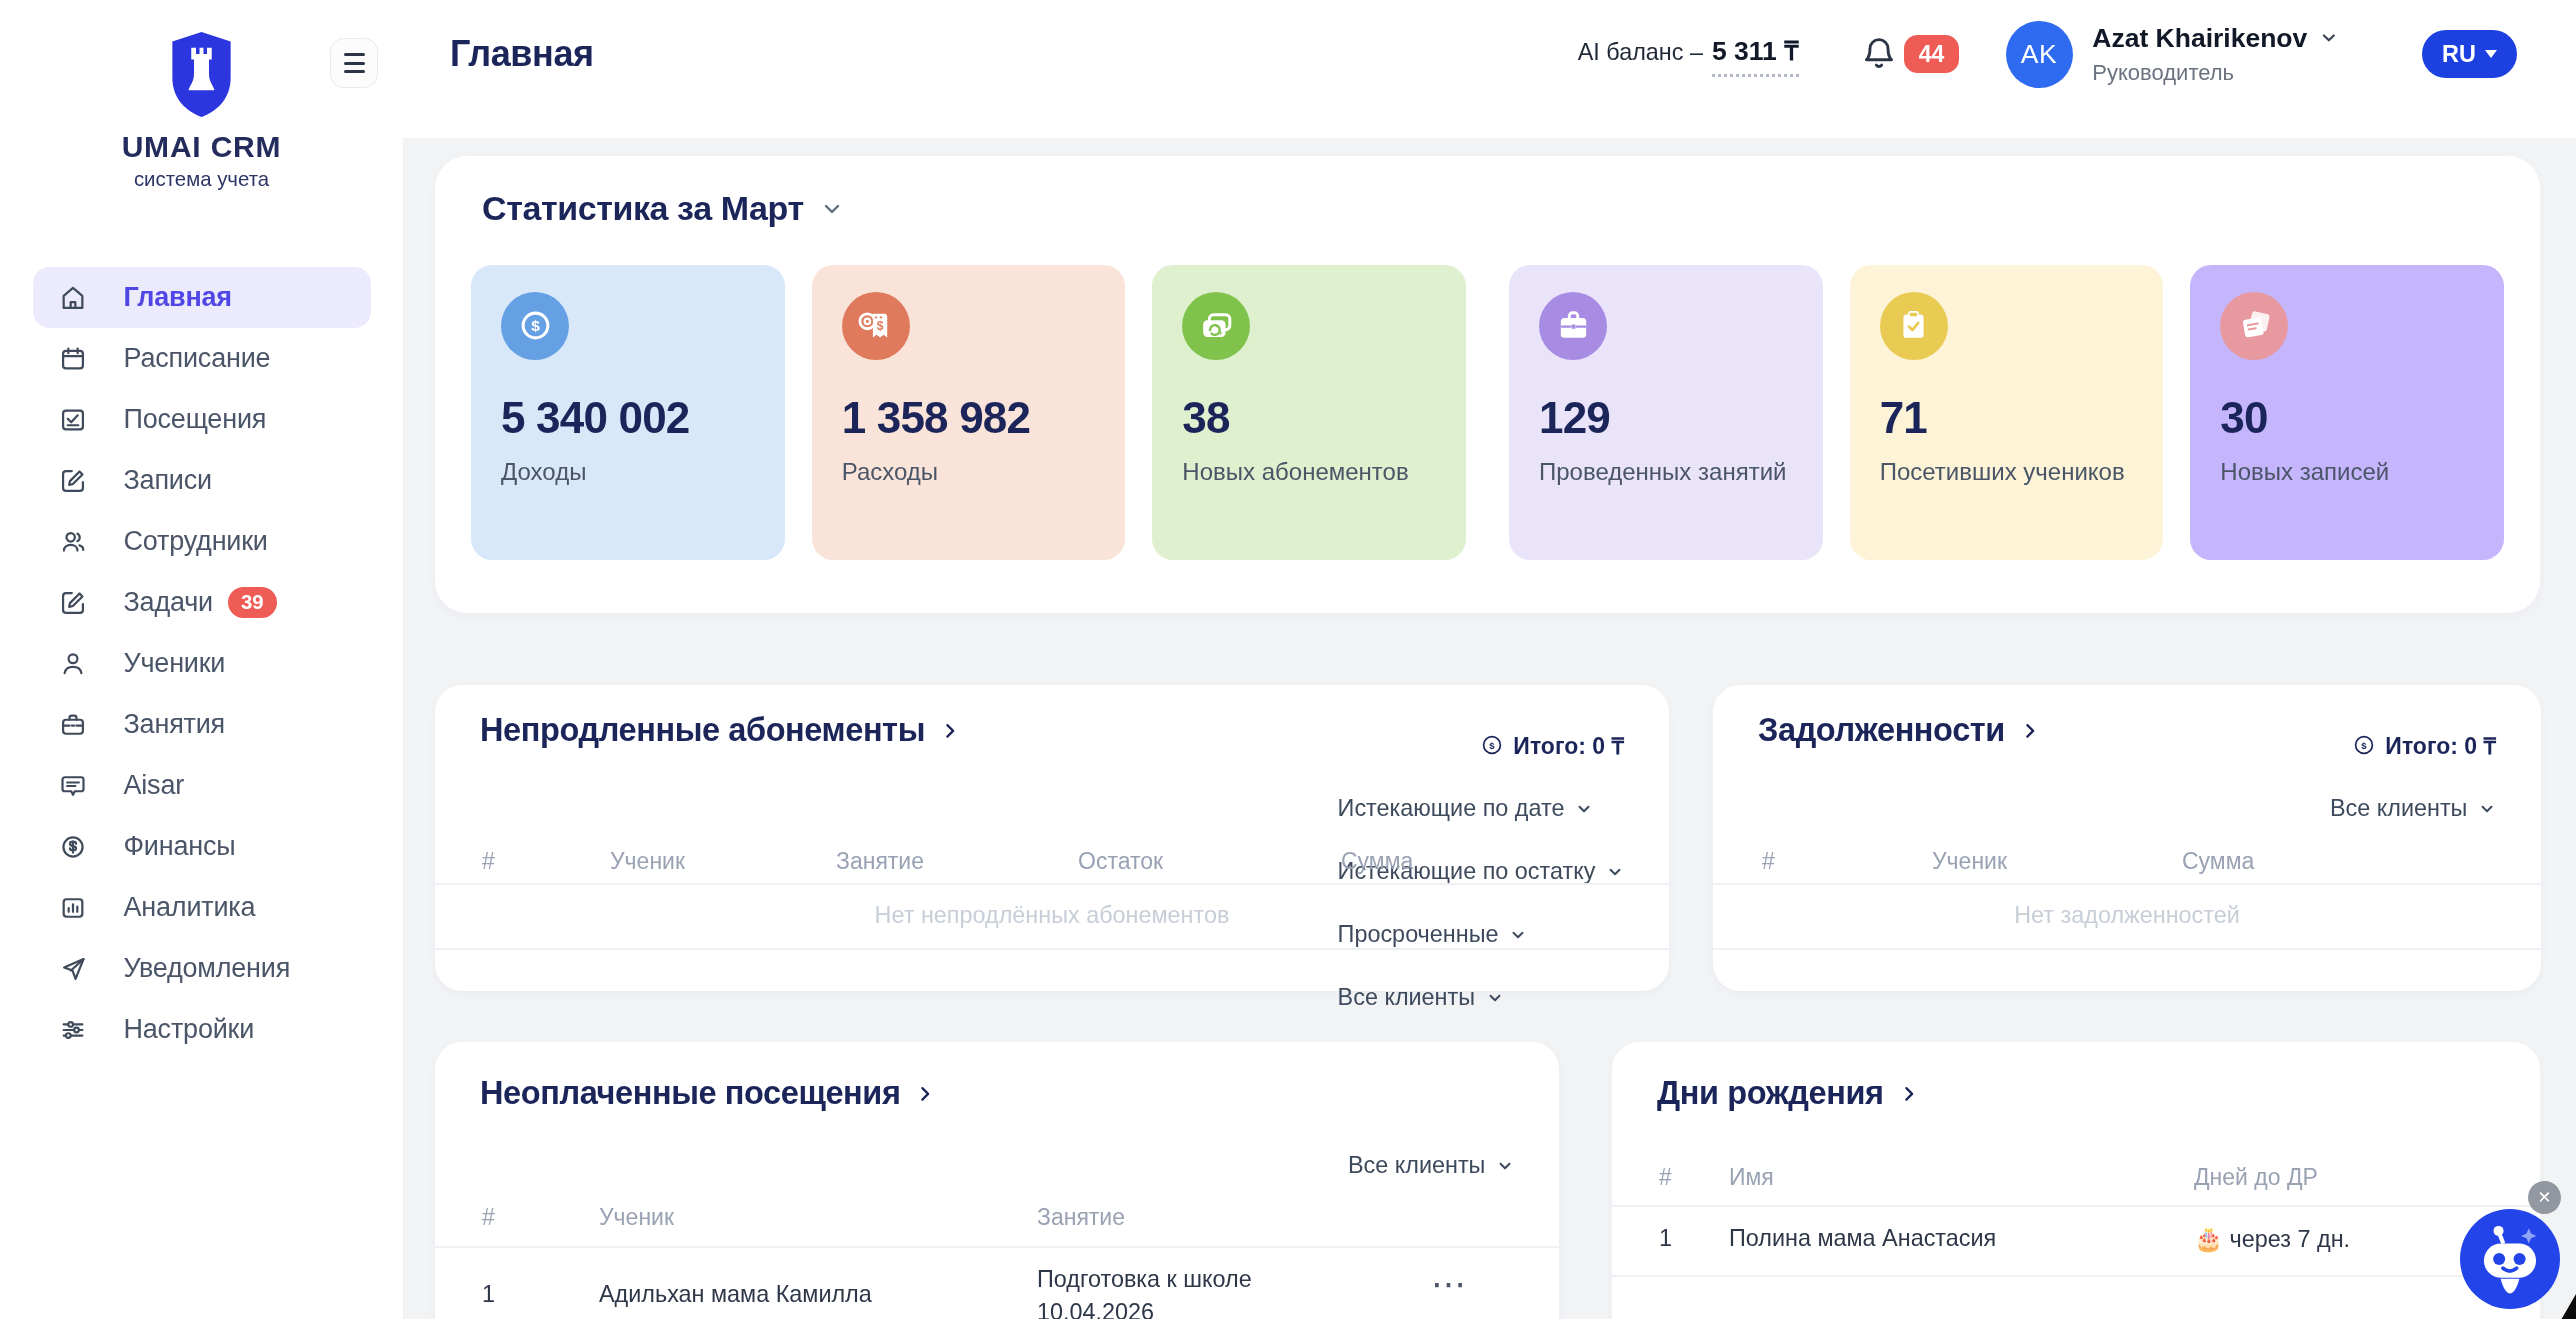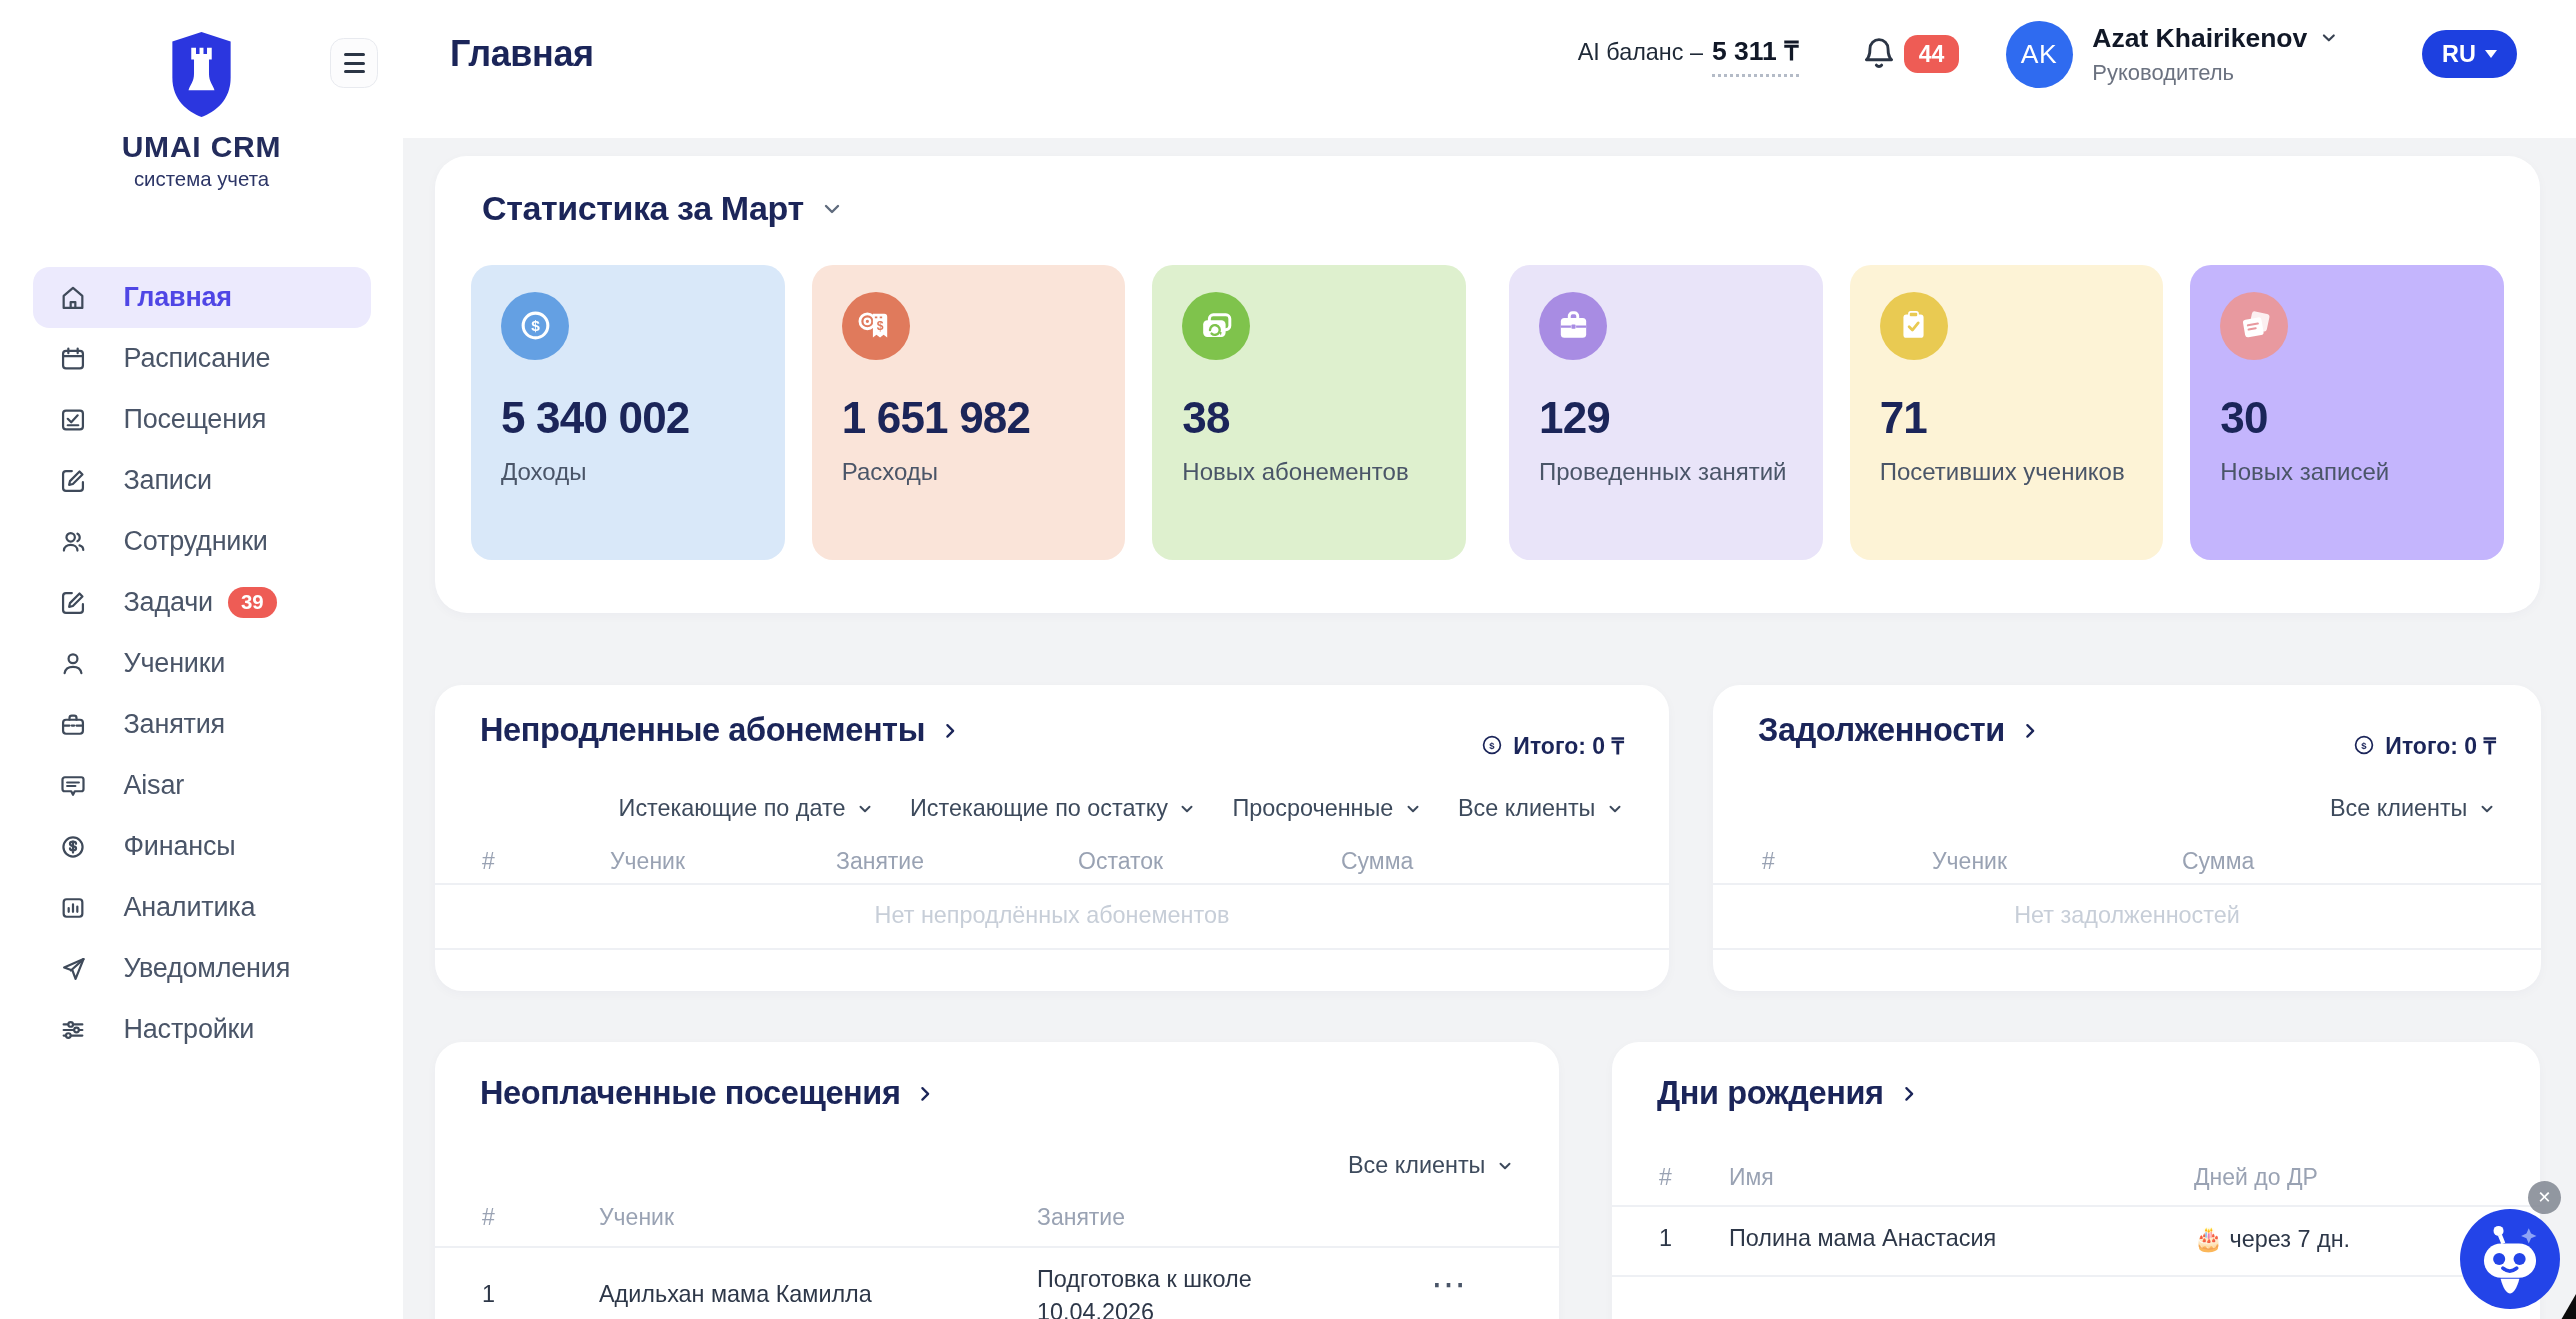"1 651 982" div.stat-value { text: 1 651 982 -> 1 358 982 }
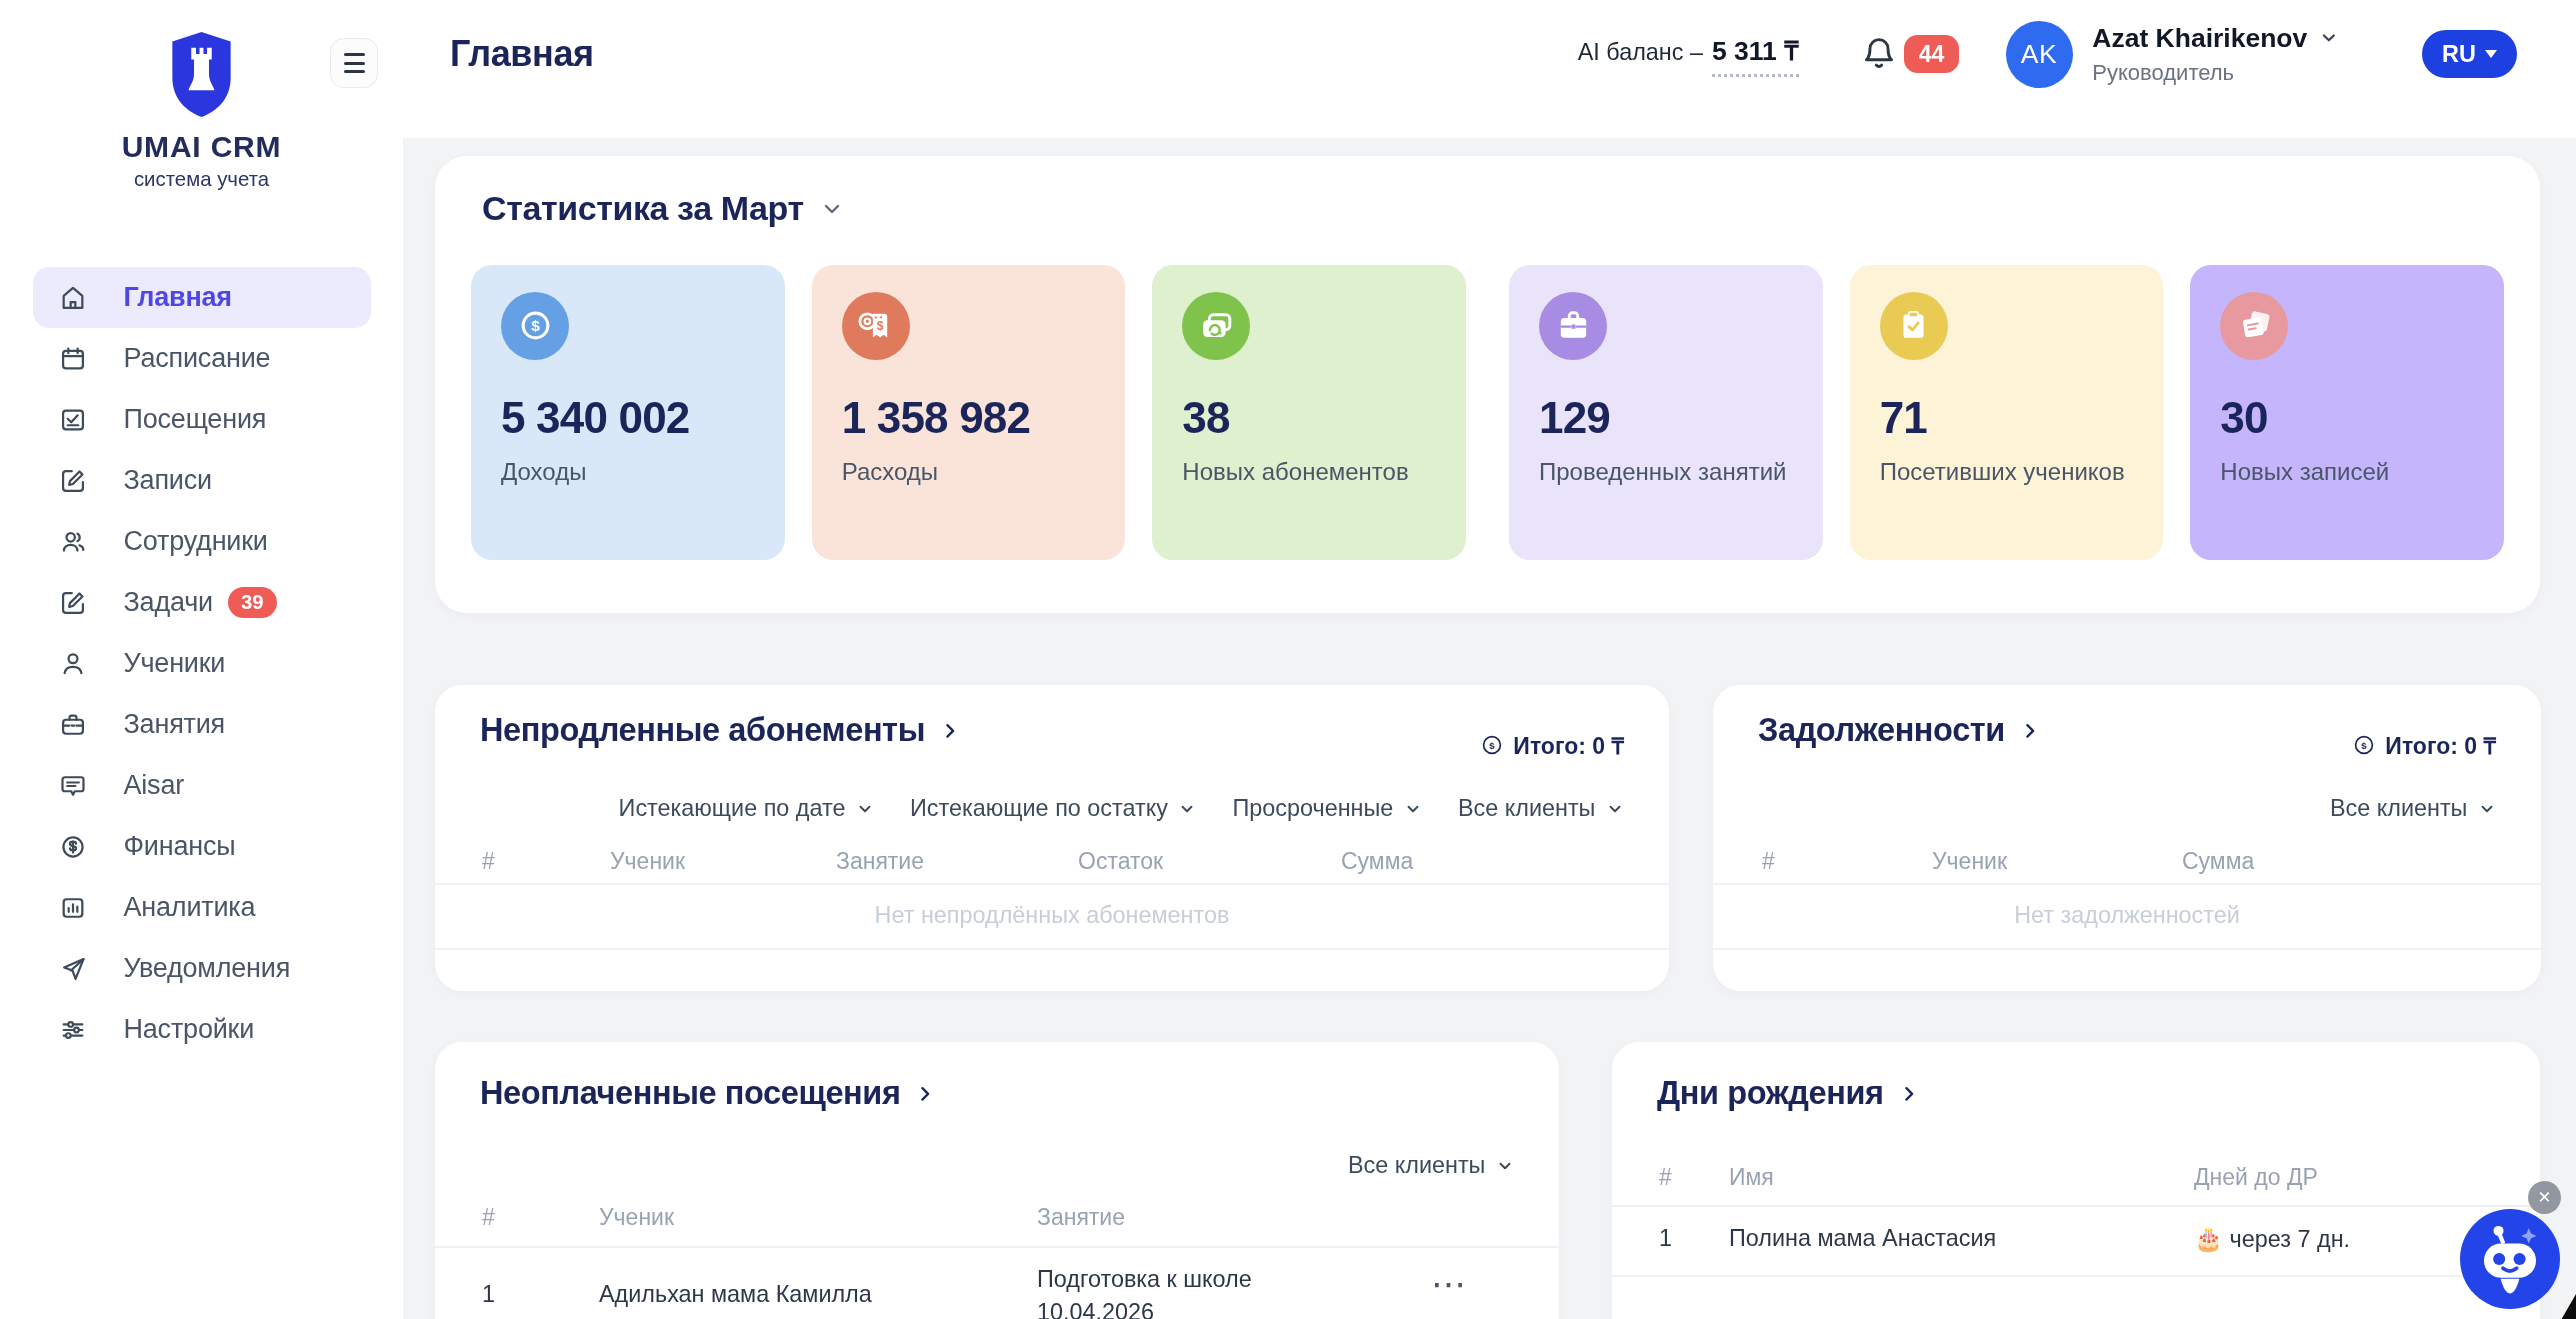"Истекающие по дате" .pfilters { flex-direction: none -> column }
